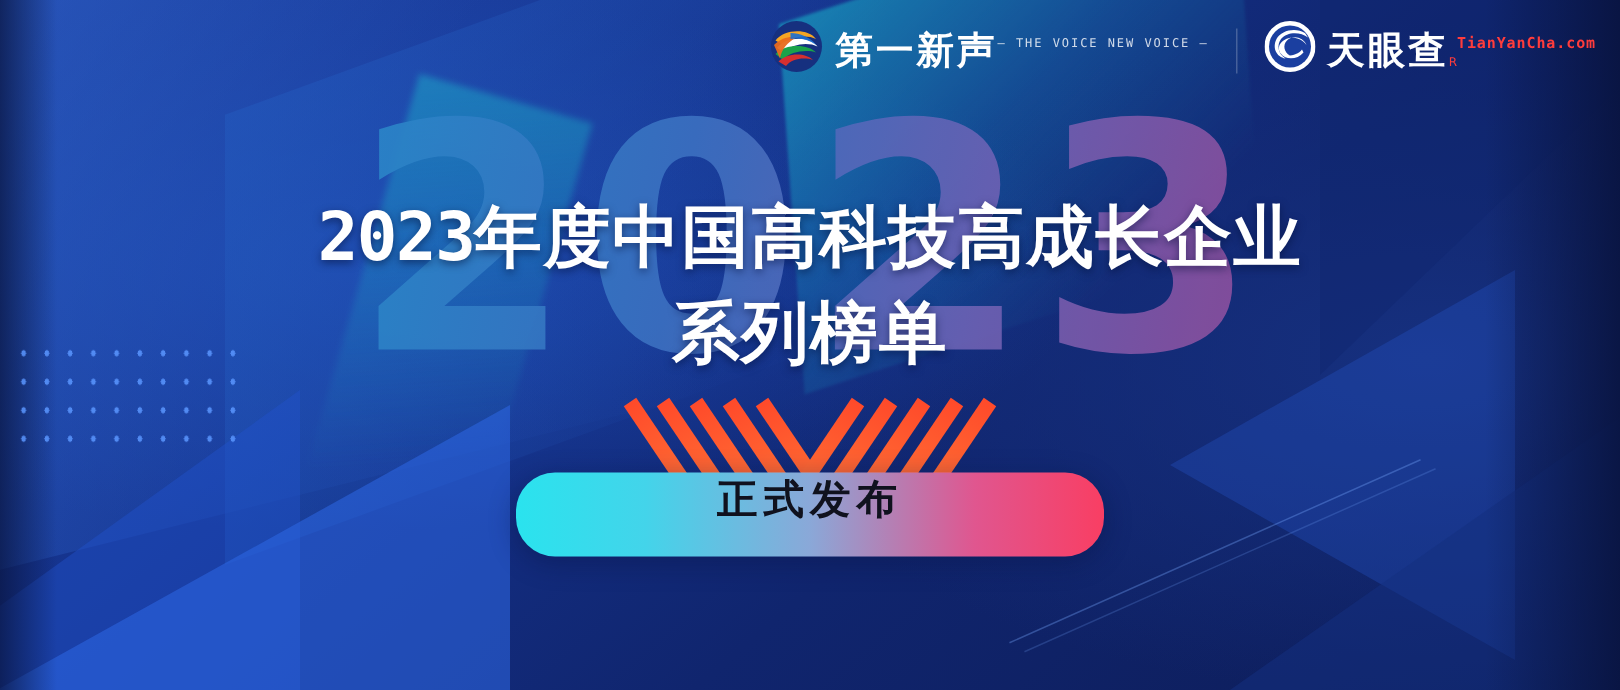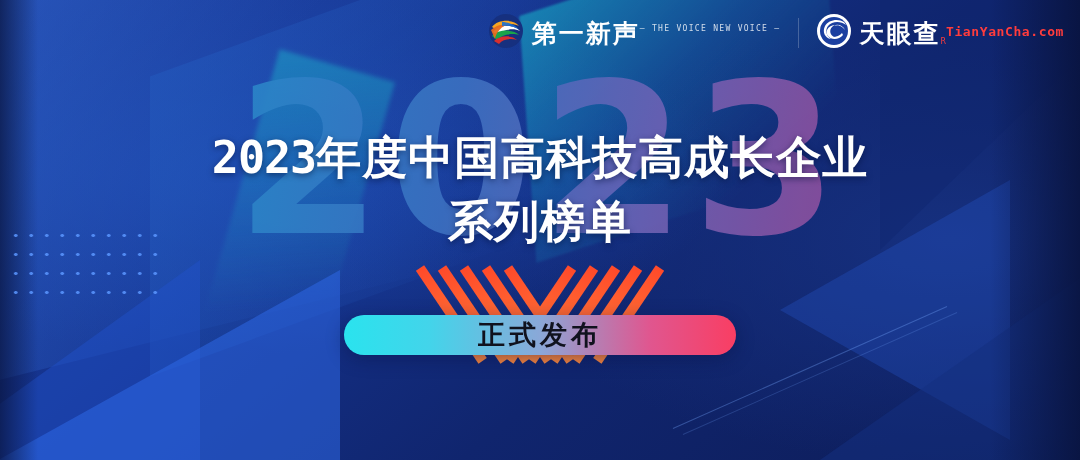"TianYanCha.com" .logo-sub-red { font-size: 13px -> 10px }
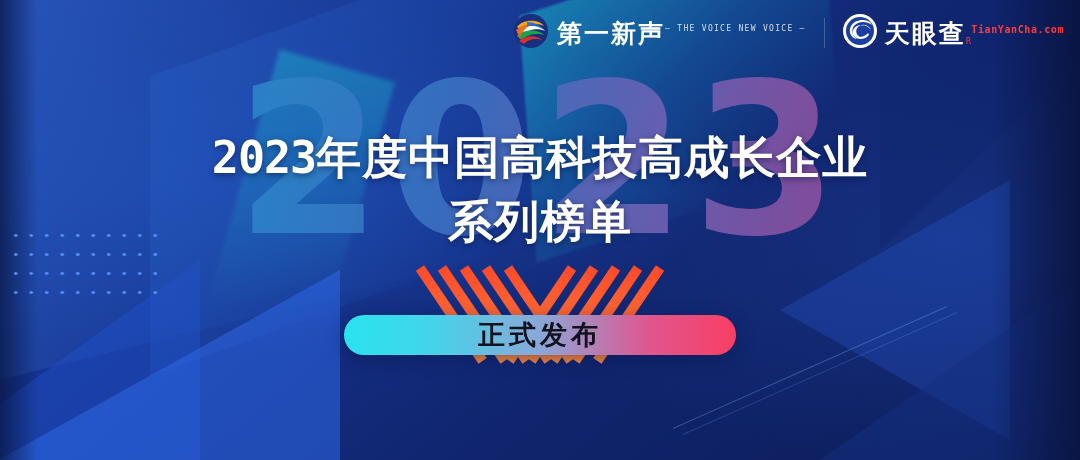"正式发布" .cta { align-items: center -> none; height: 40px -> 56px }
